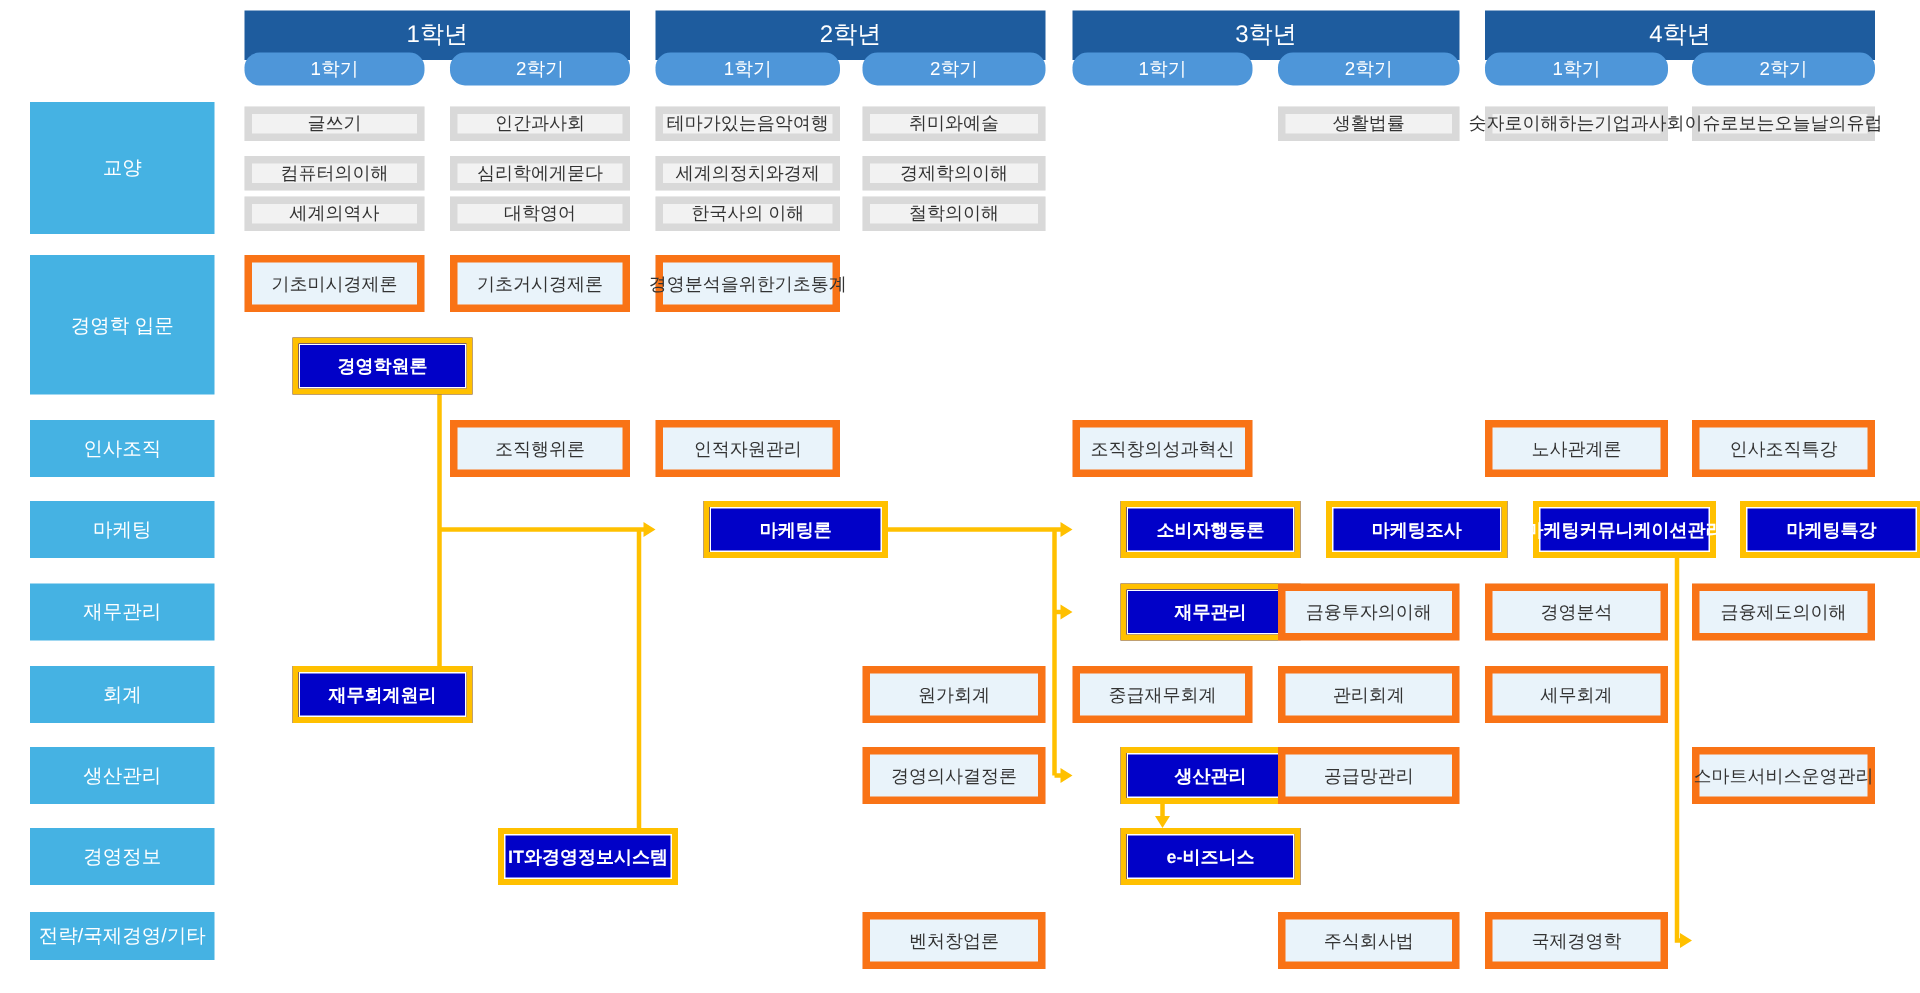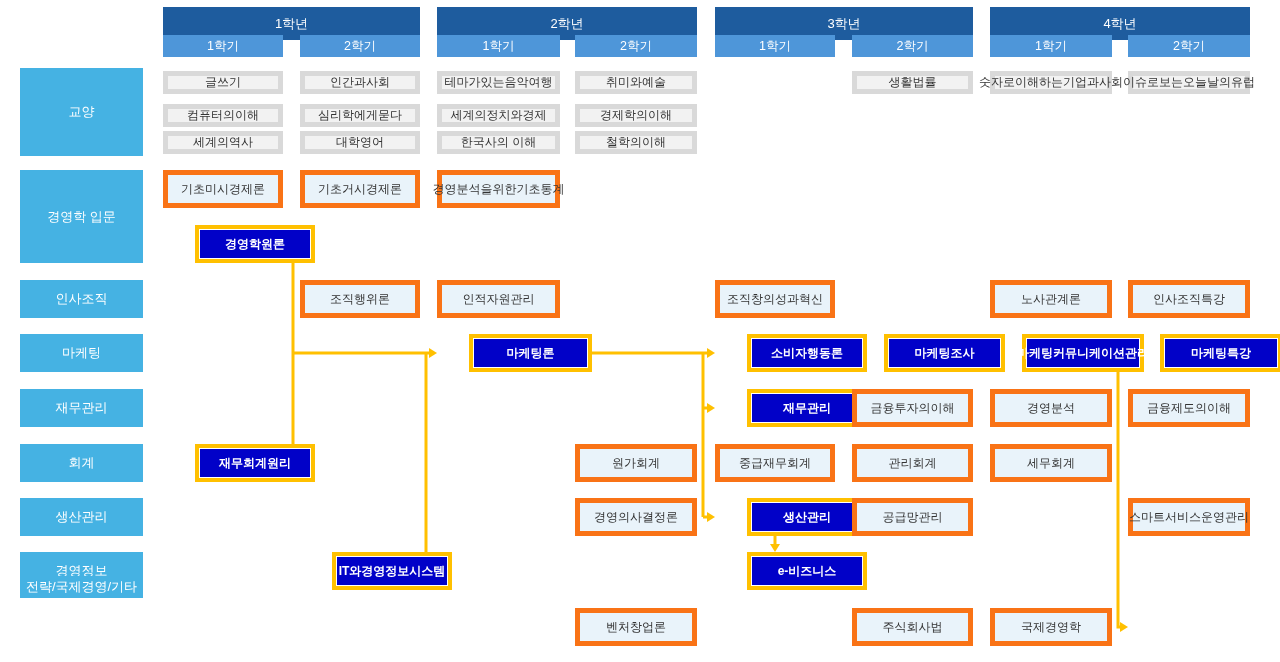"1학년" .year { font-size: 13px -> 16px }
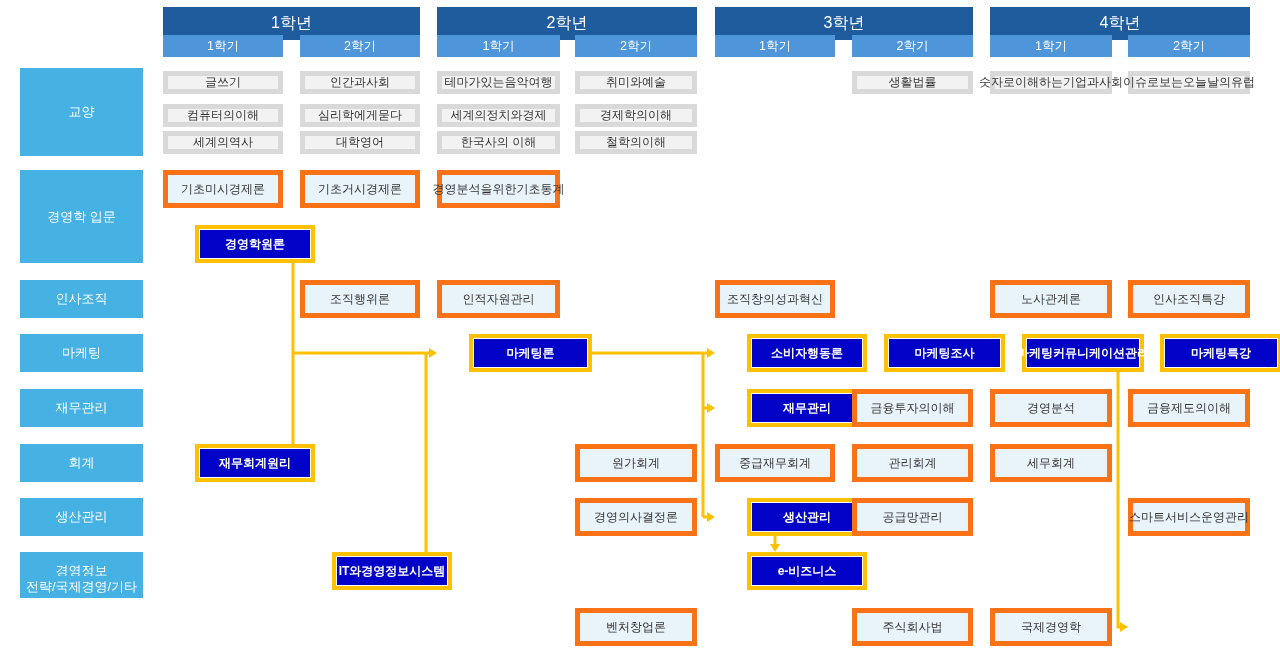"1학기" .sem { border-radius: none -> 10px }
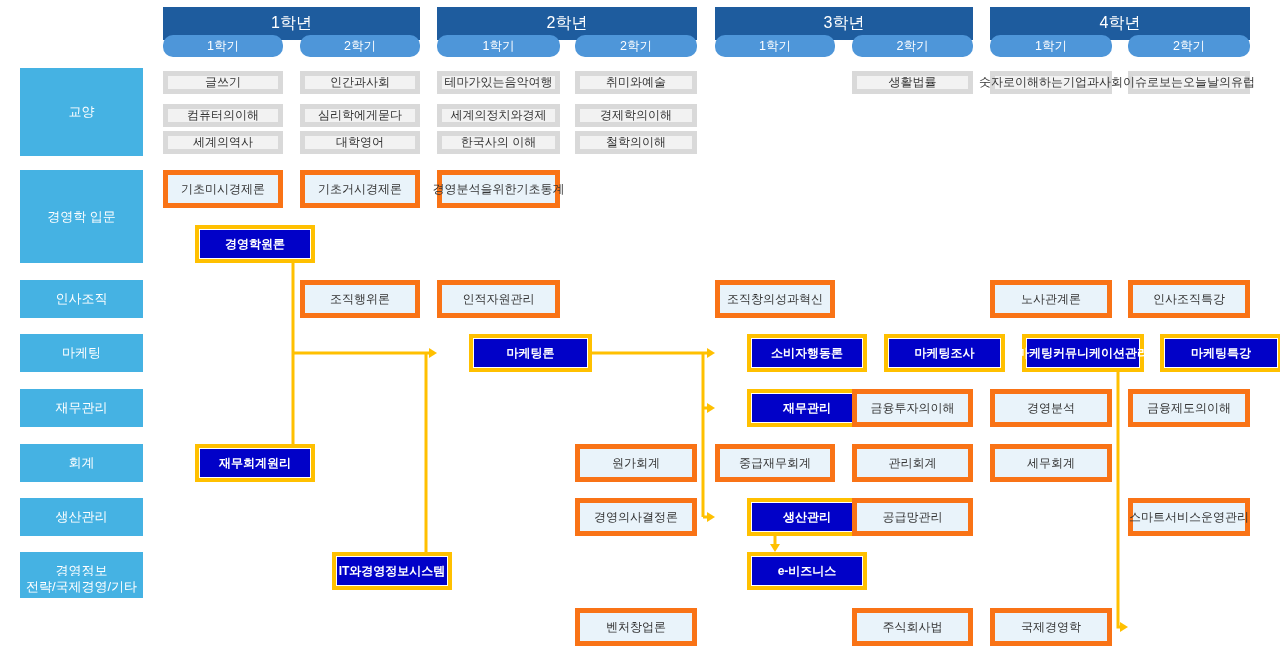"전략/국제경영/기타" .cat-strat { height: 22px -> 32px; top: 576px -> 608px }
